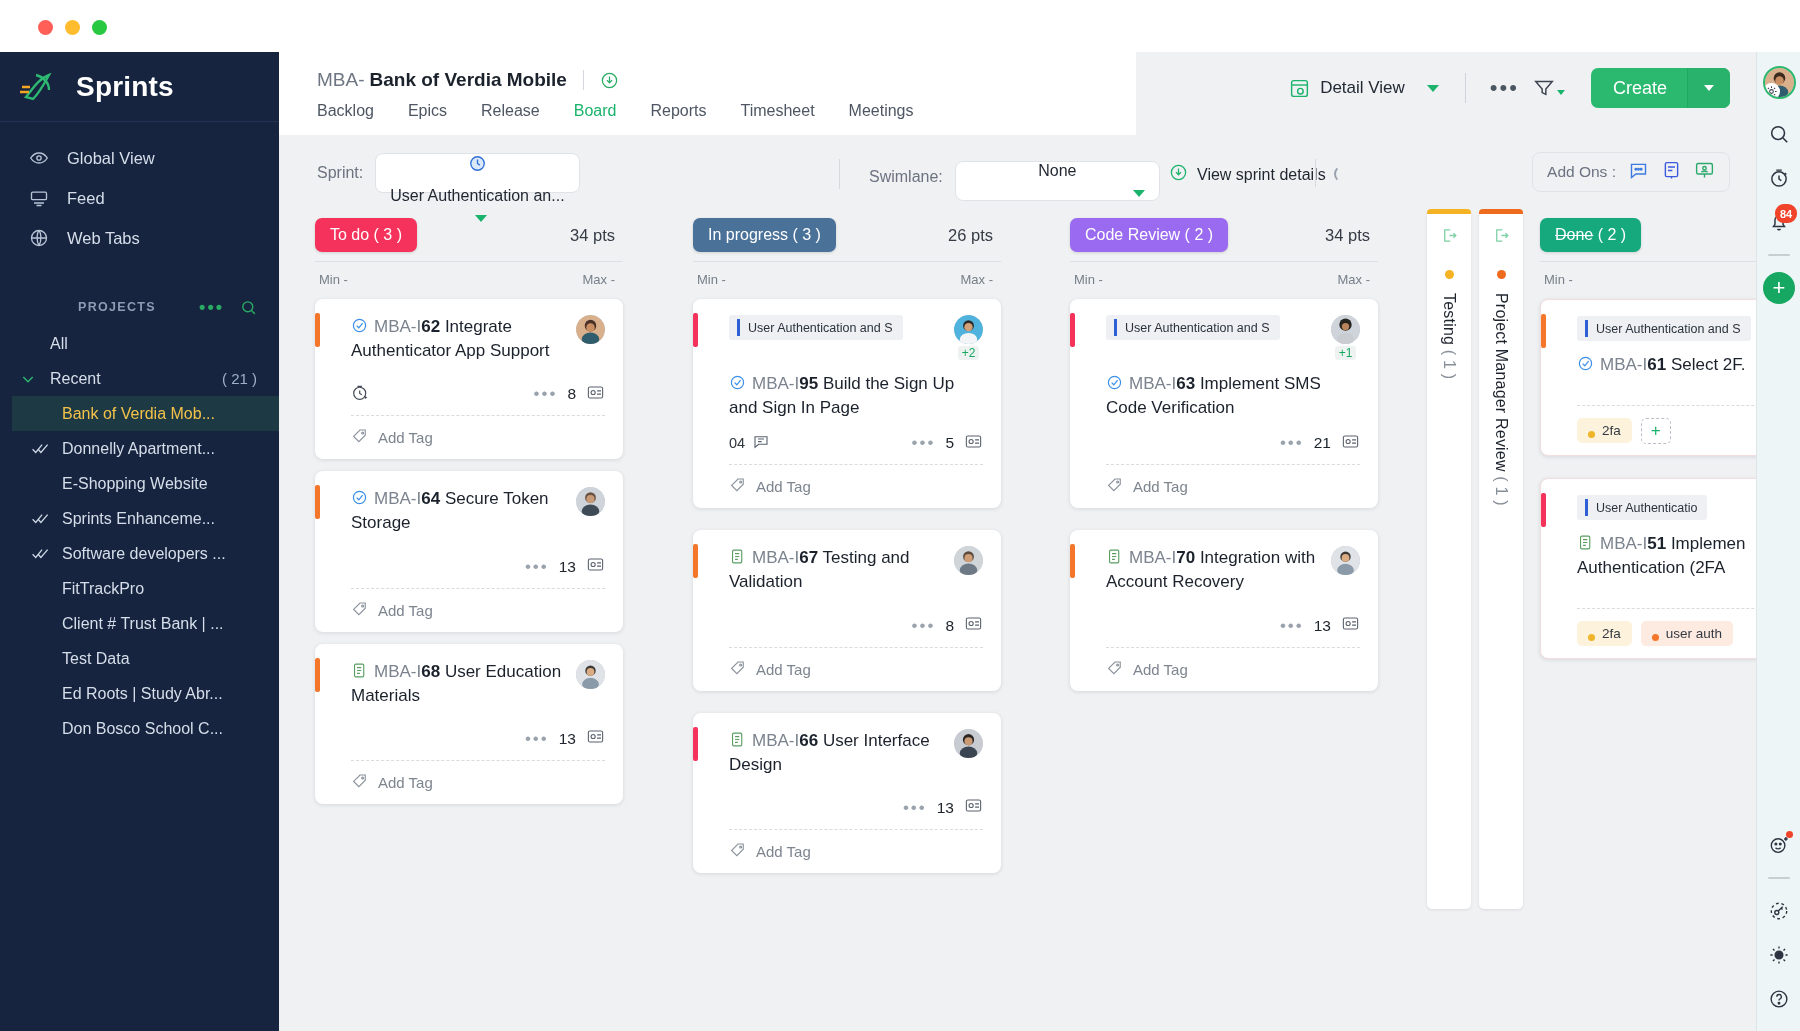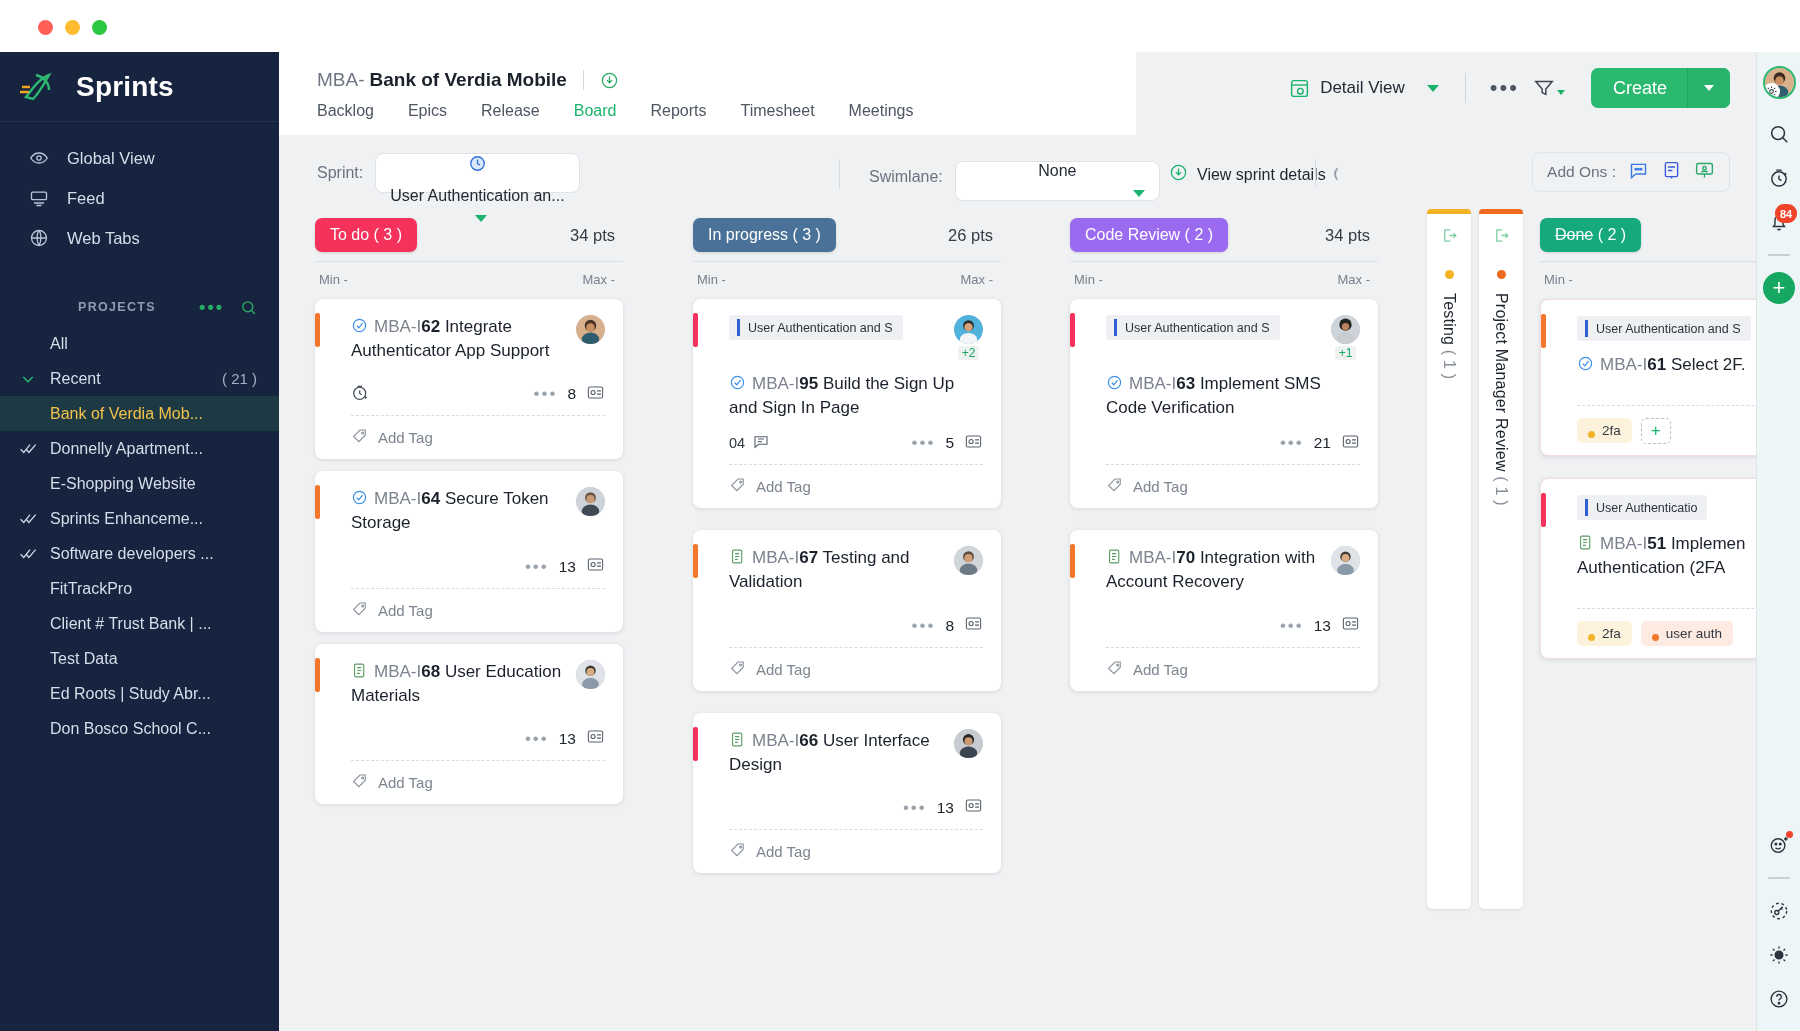"Bank of Verdia Mob..." .proj-item.sub { margin-left: none -> 12px }
